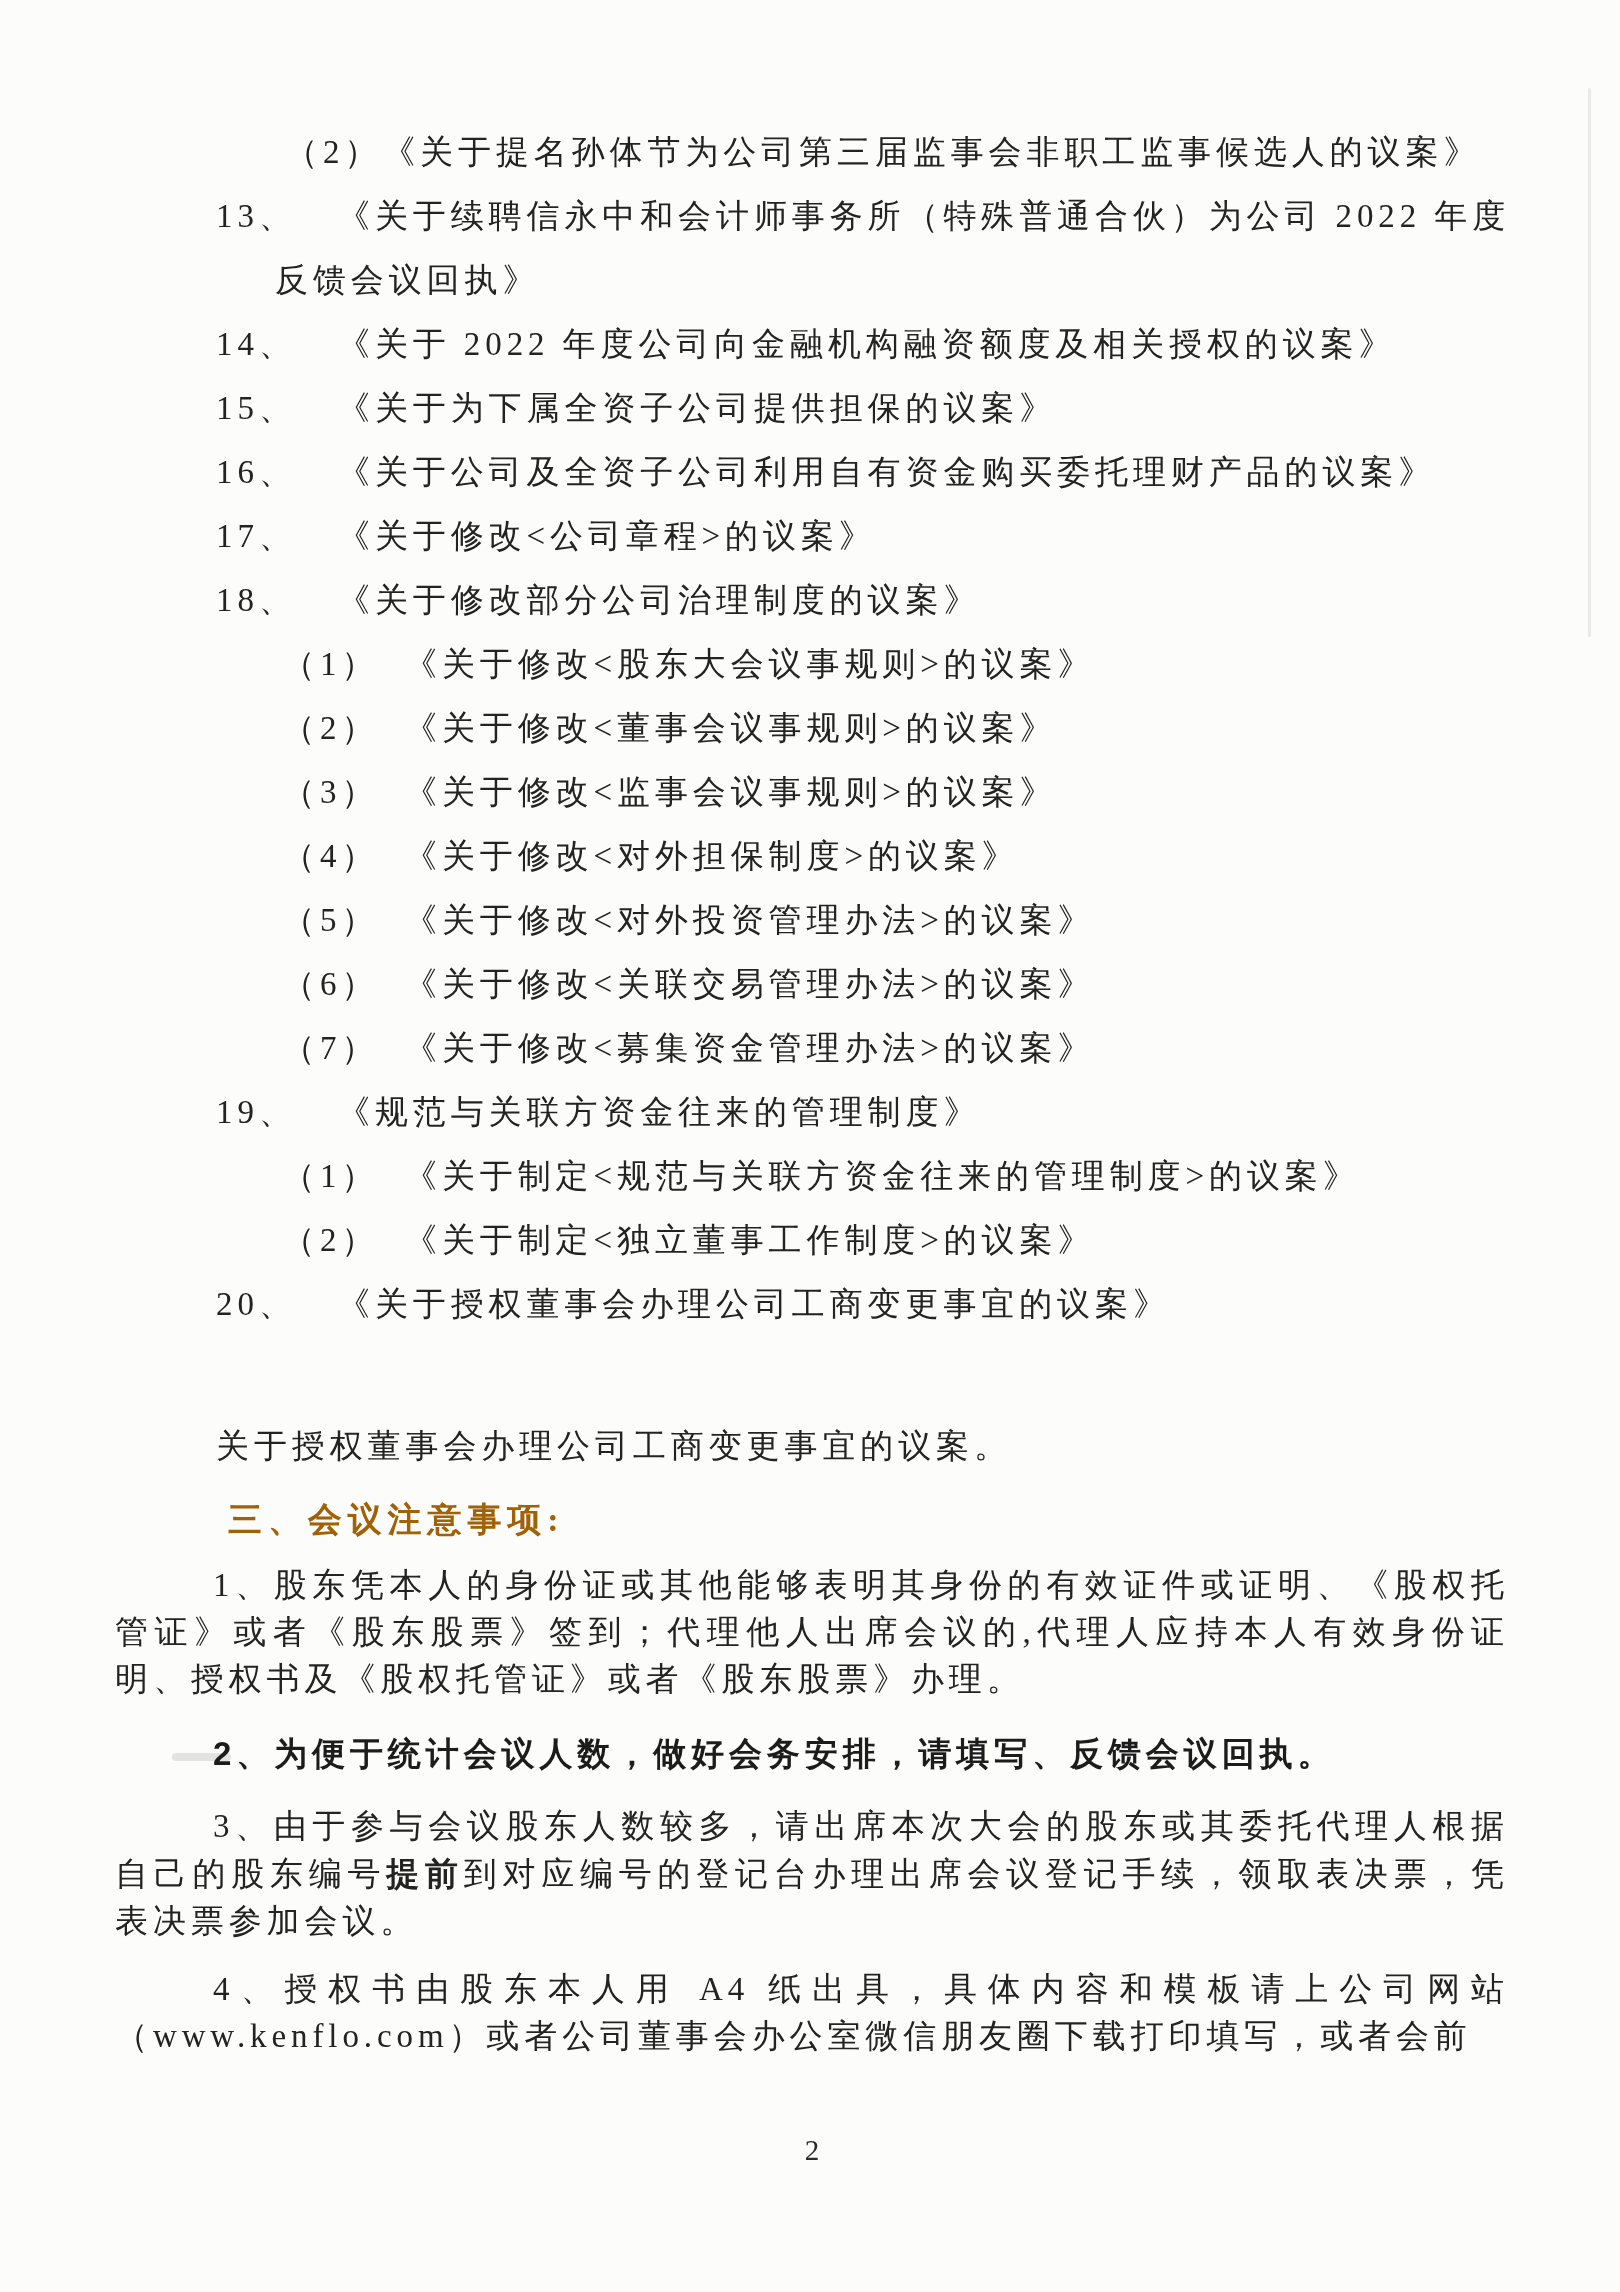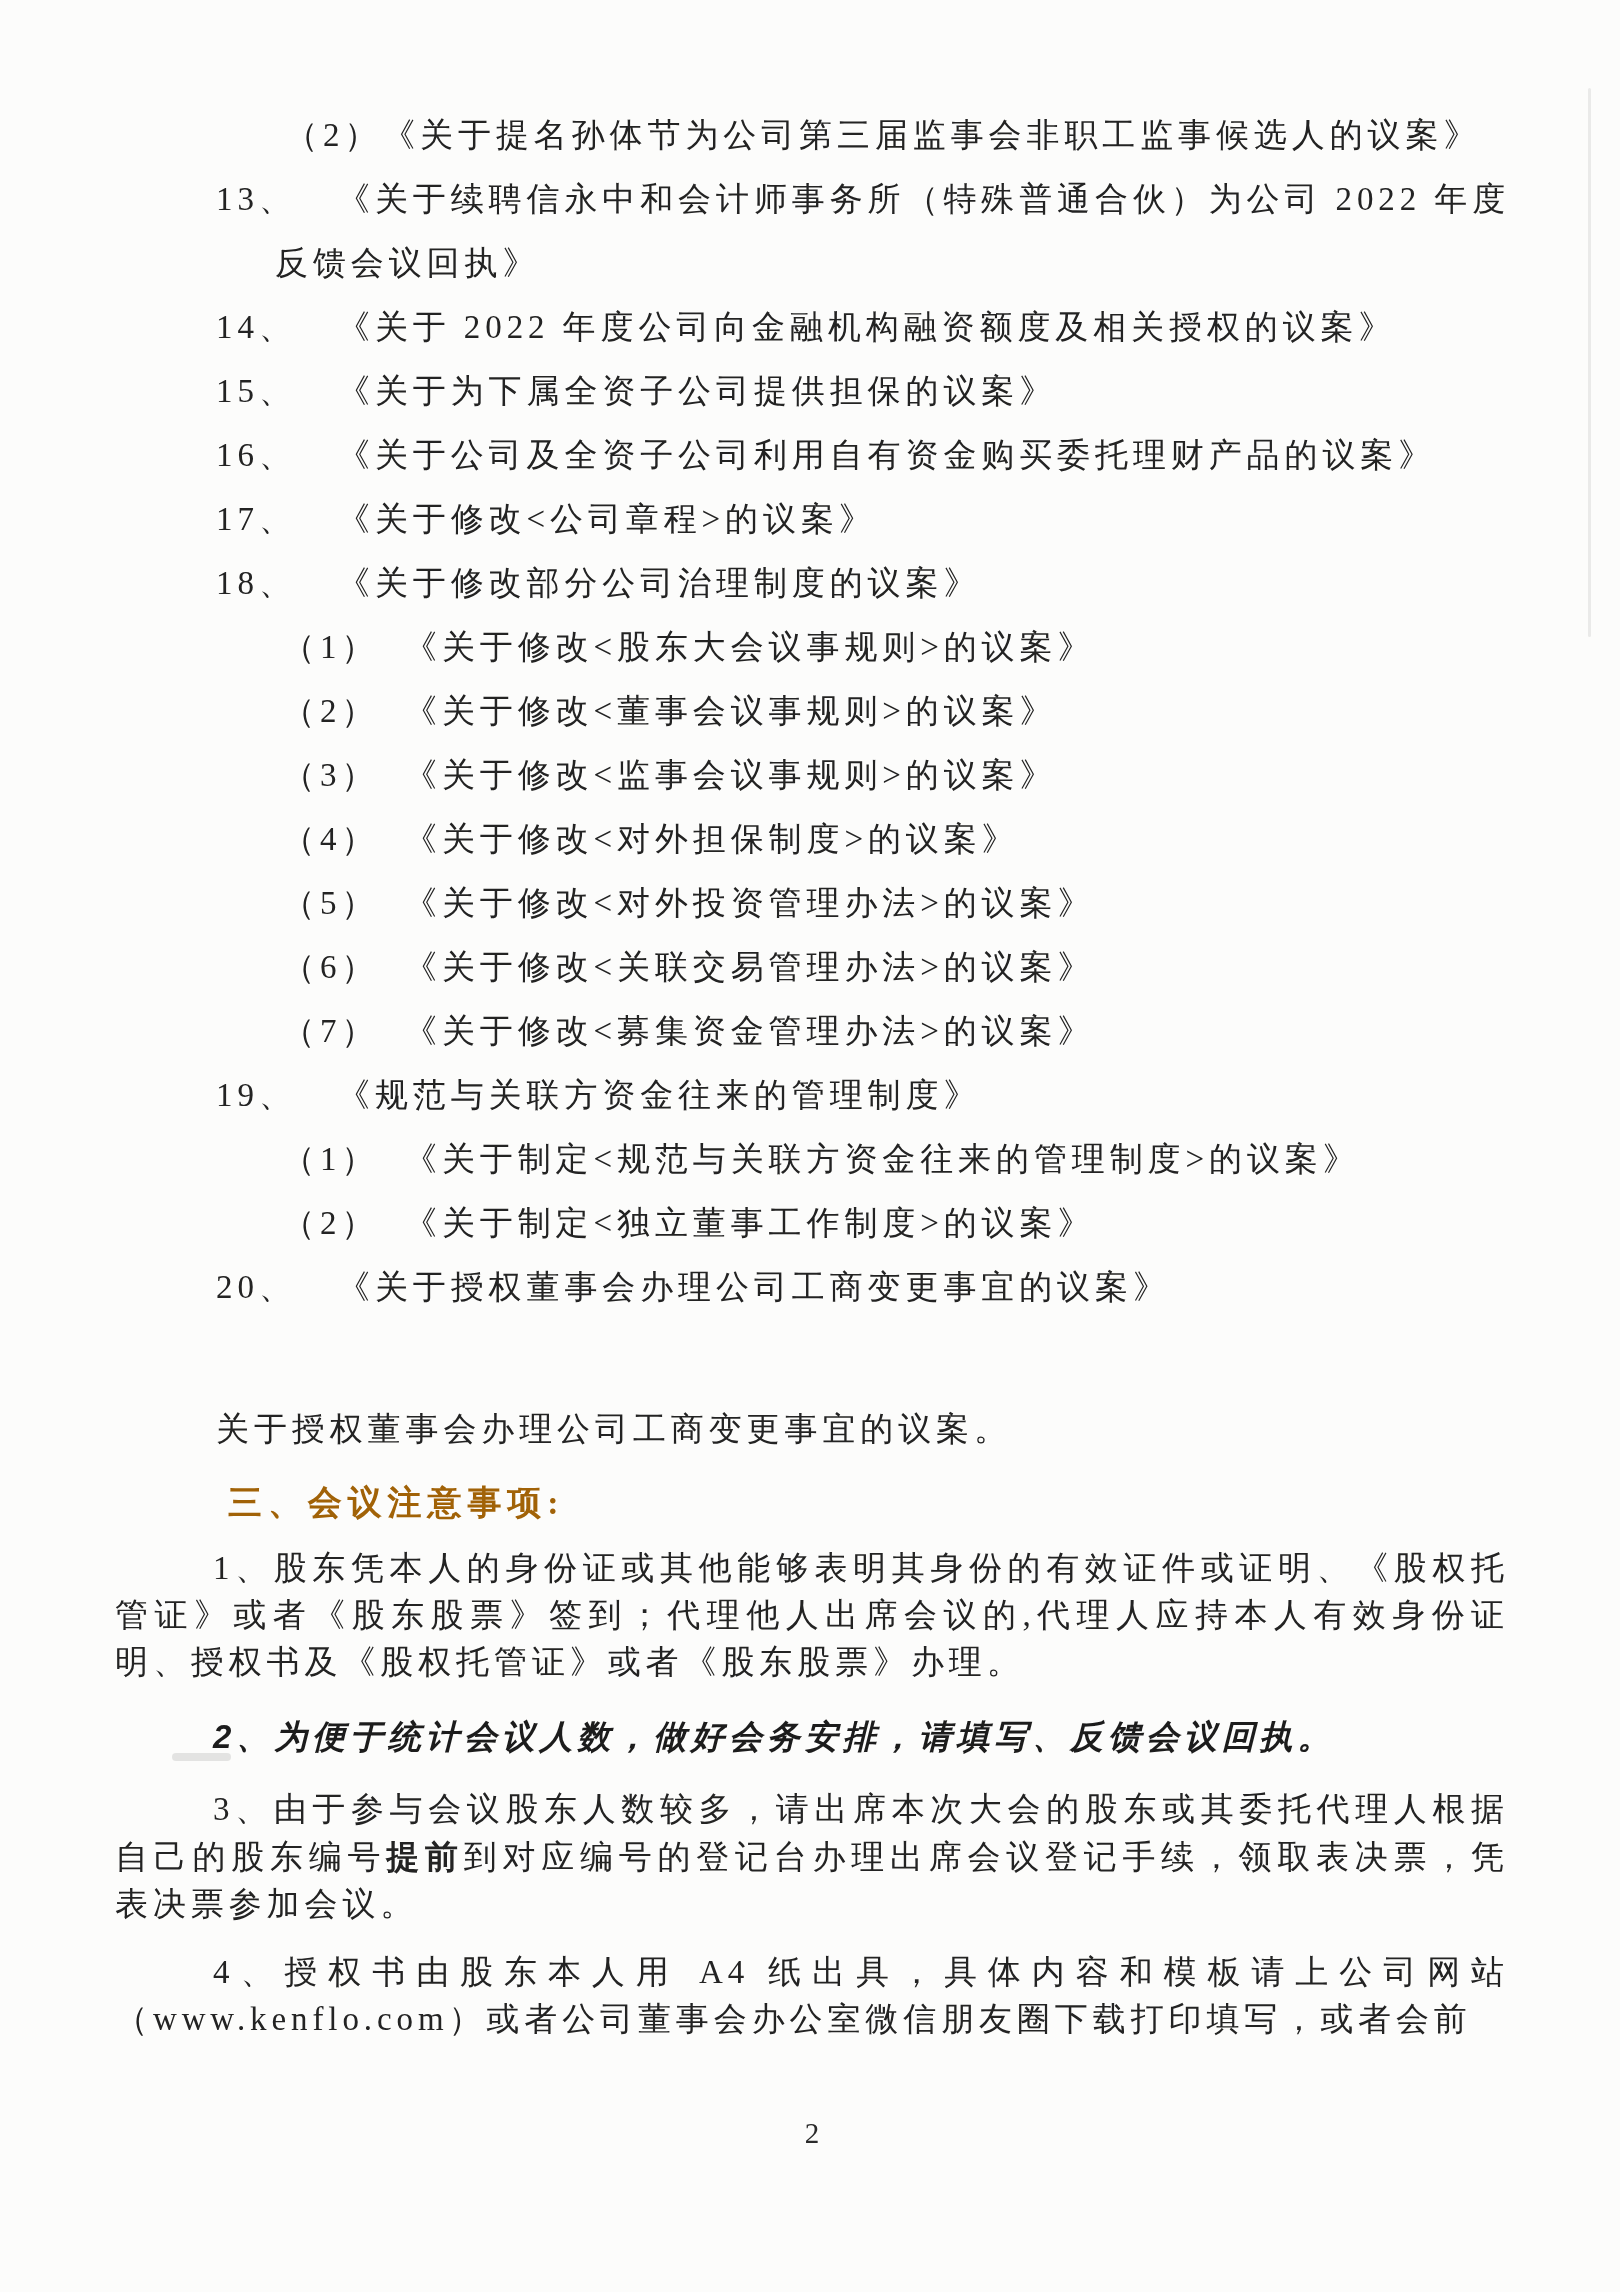"（2）《关于提名孙体节为公司第三届监事会非职工监事候选人的议案》" .content { top: 0 -> 17px }
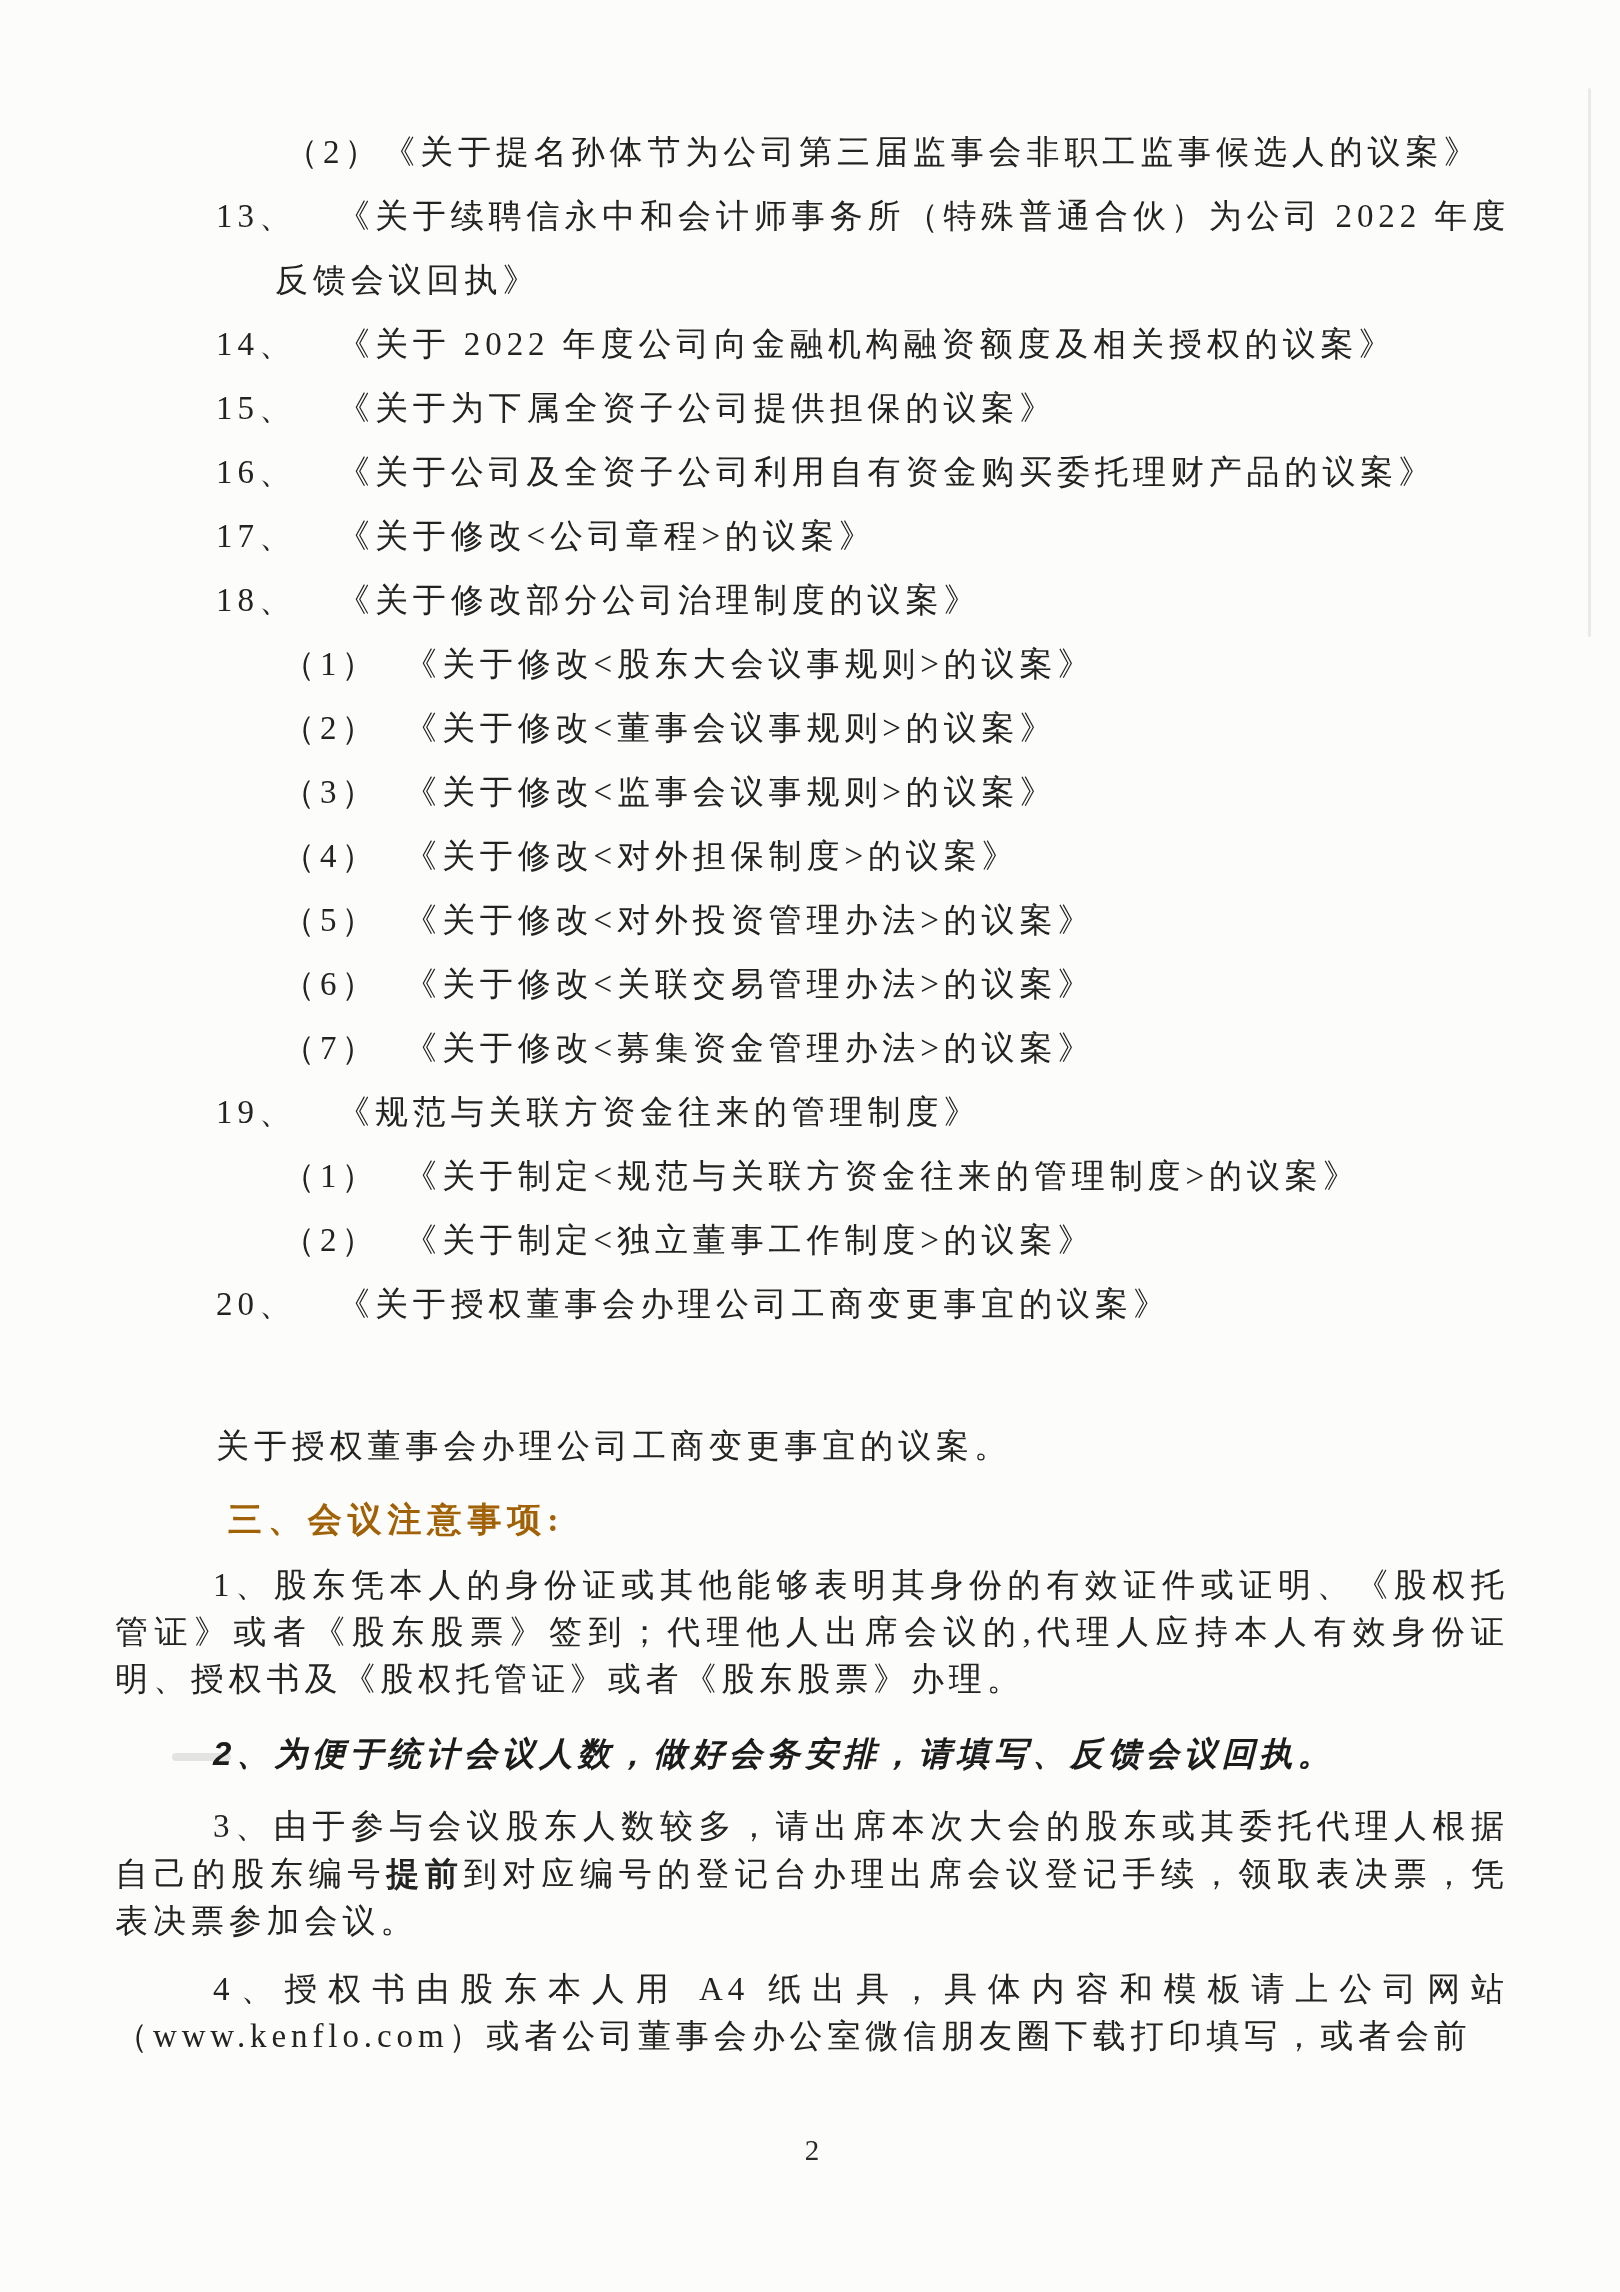"2、为便于统计会议人数，做好会务安排，请填写、反馈会议回执。" .note-para.gap-lg { font-style: italic -> none }
